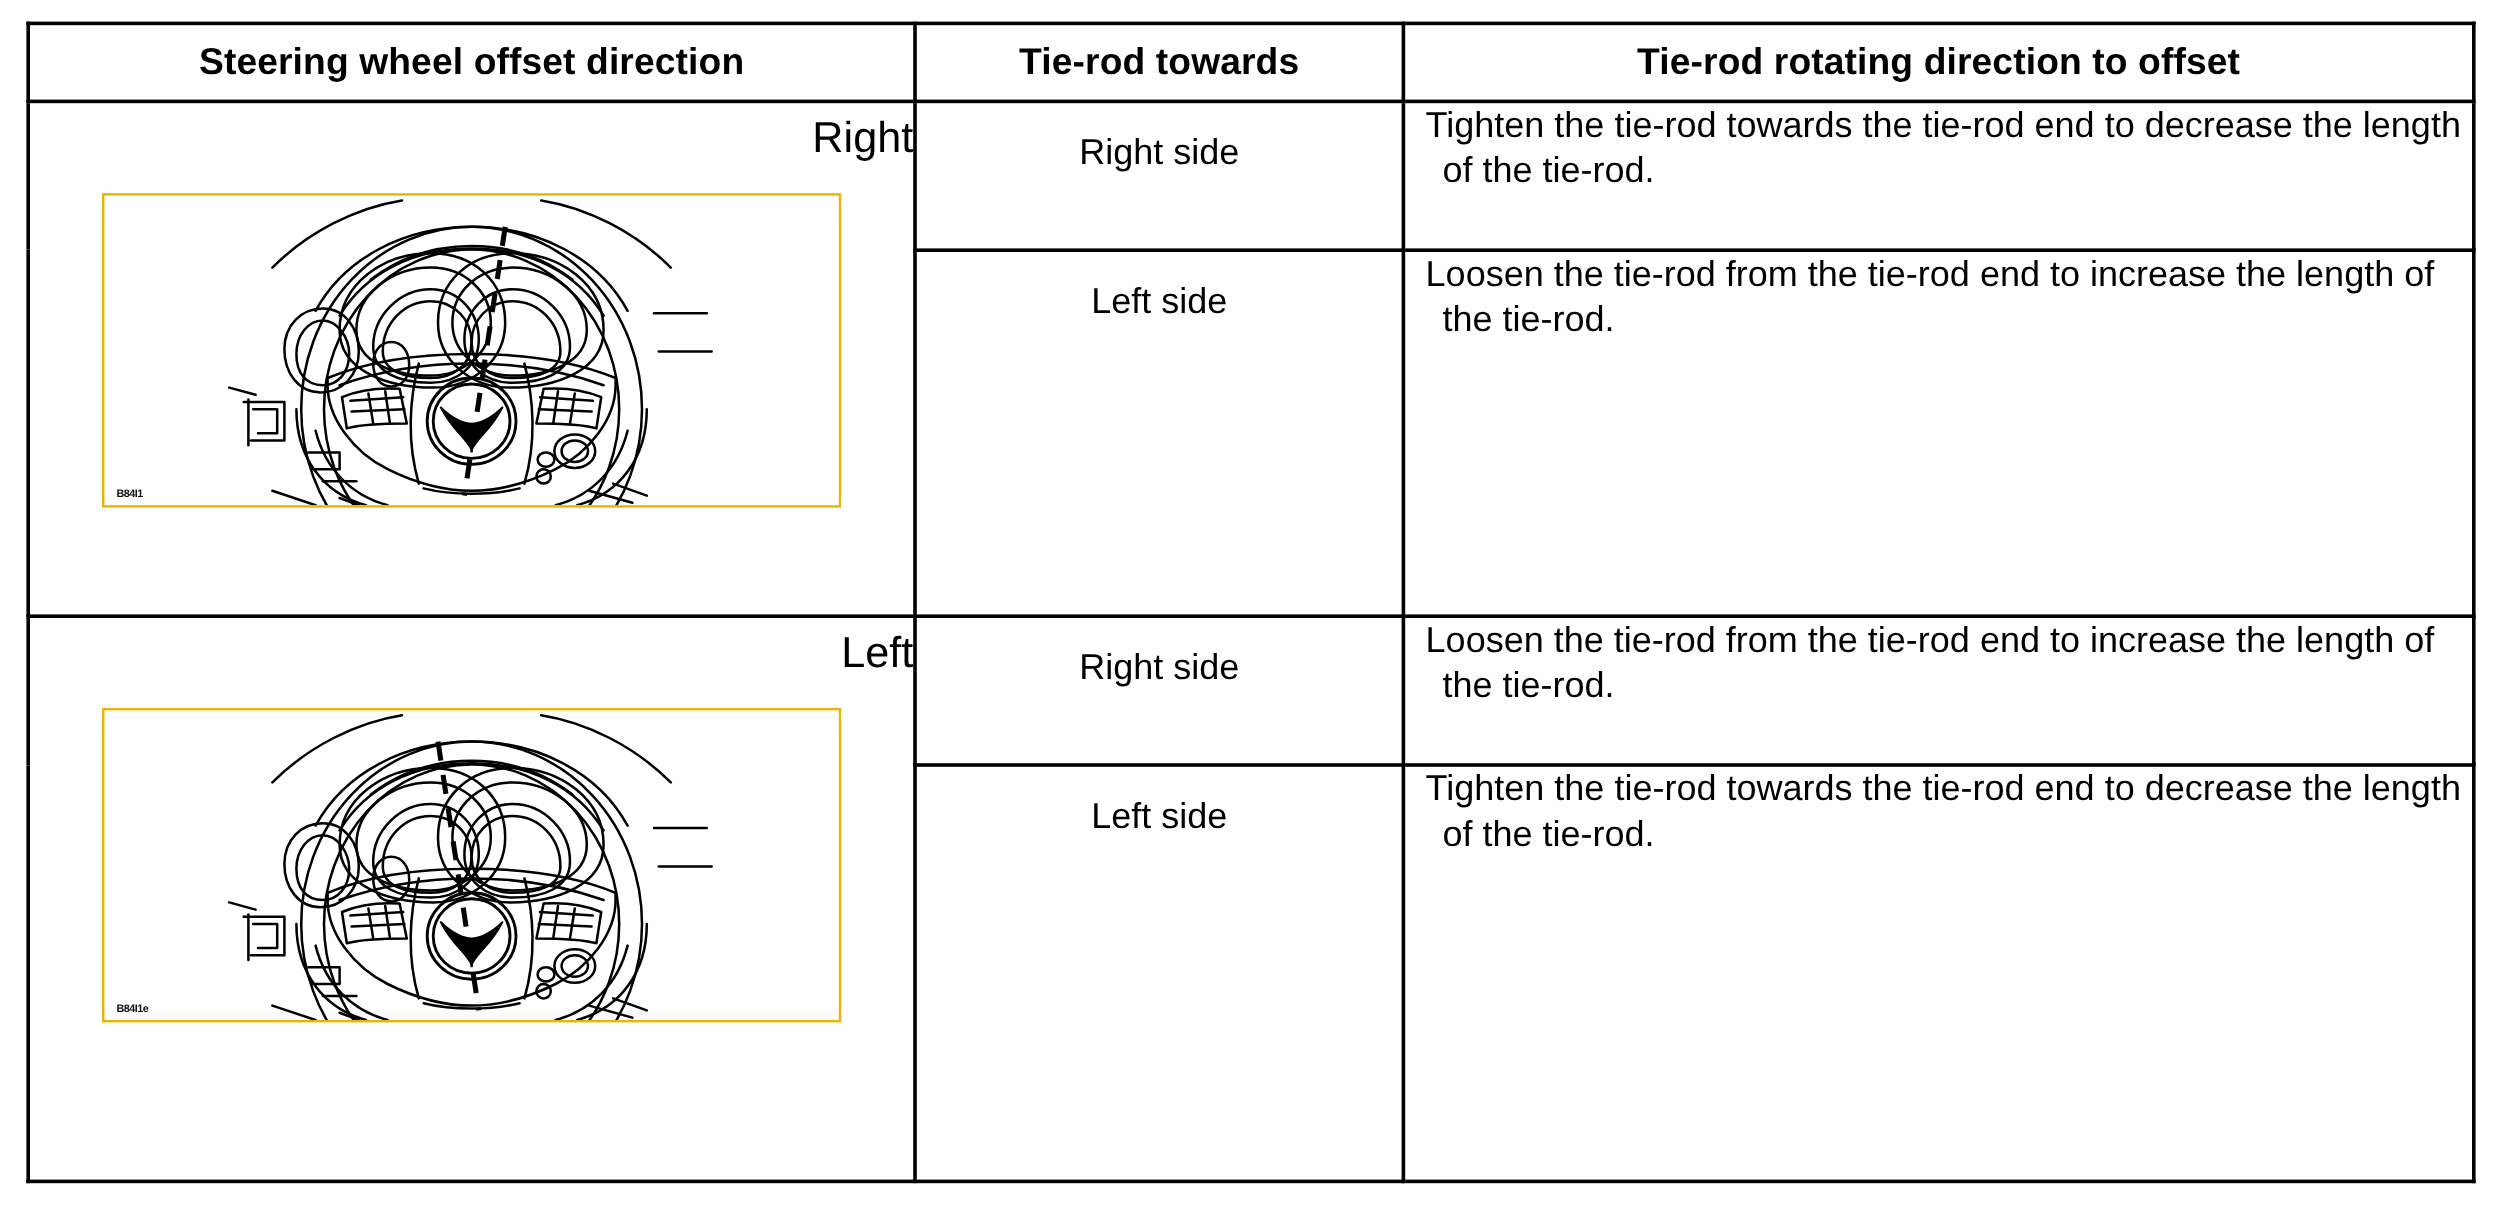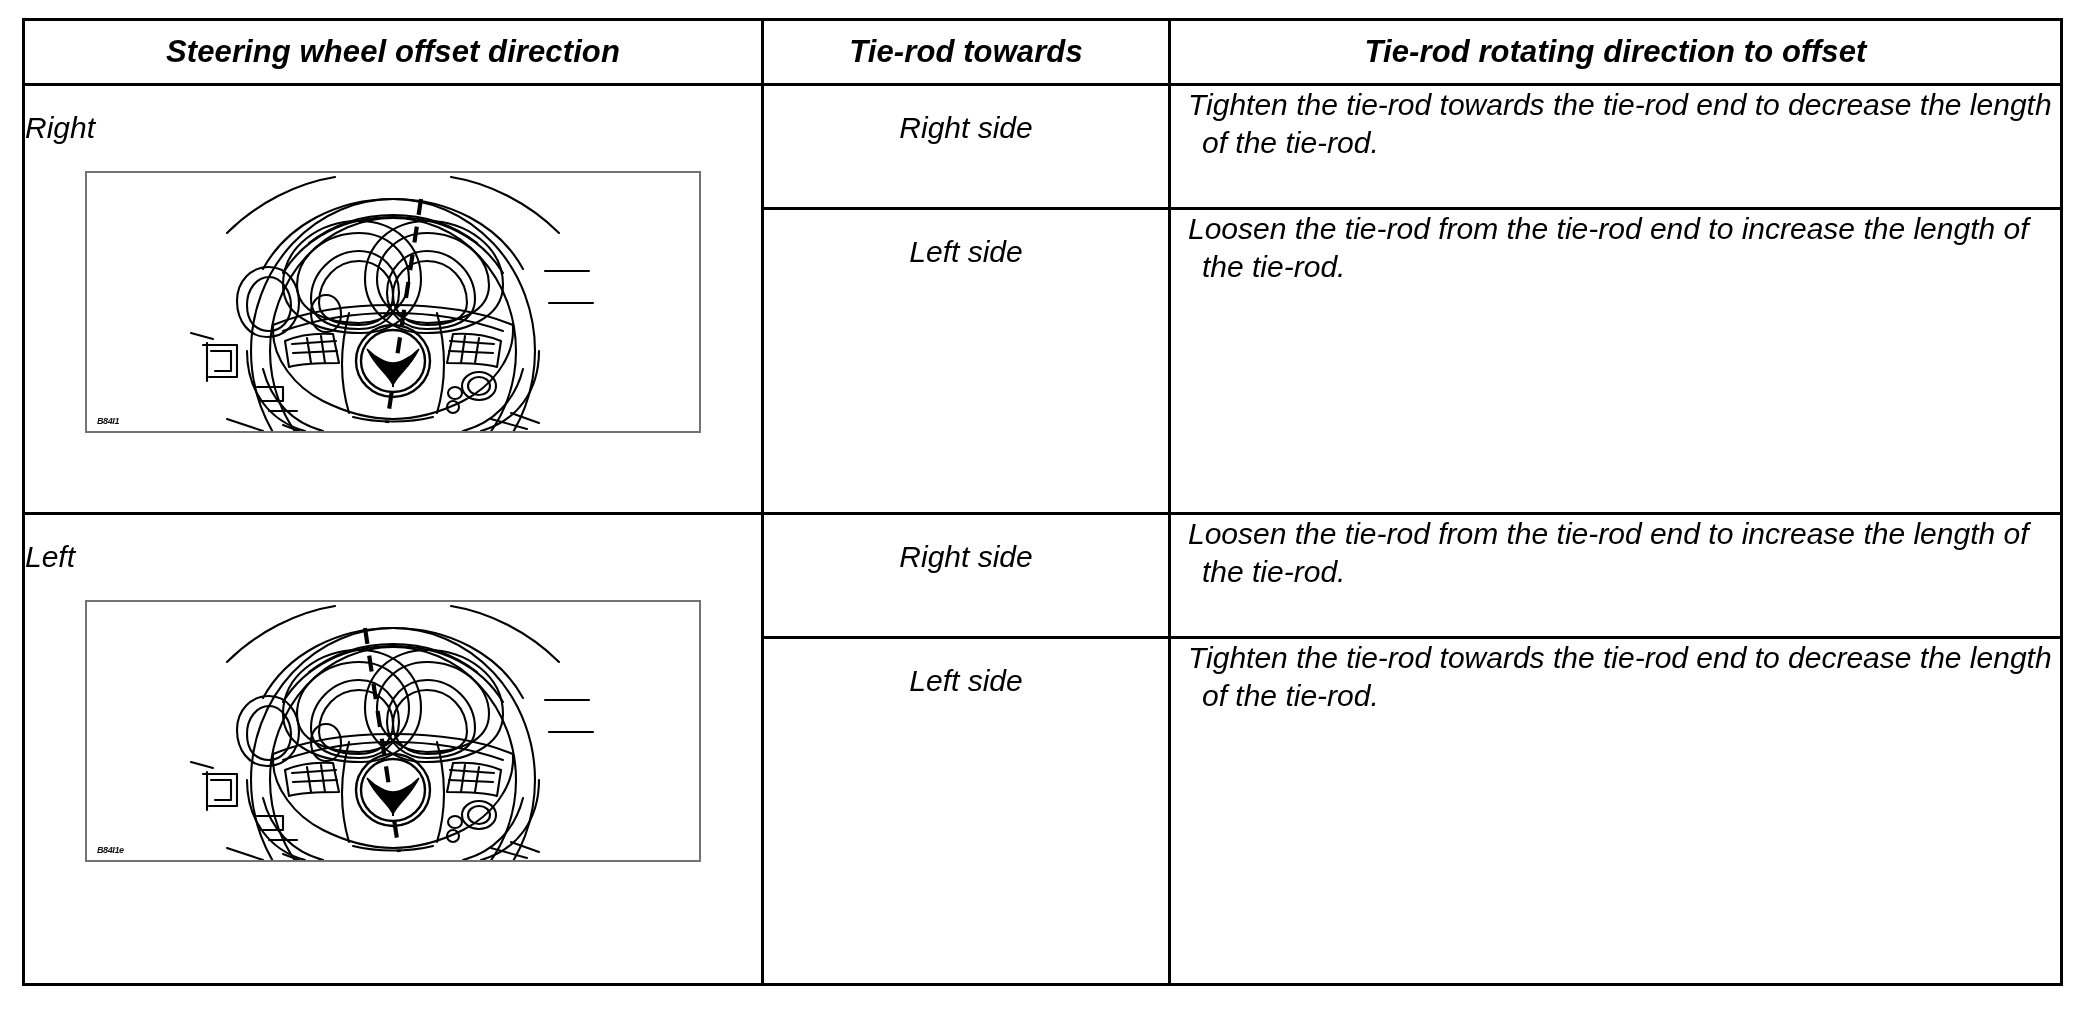"Steering wheel offset direction" #table-wrap { font-style: italic -> none }
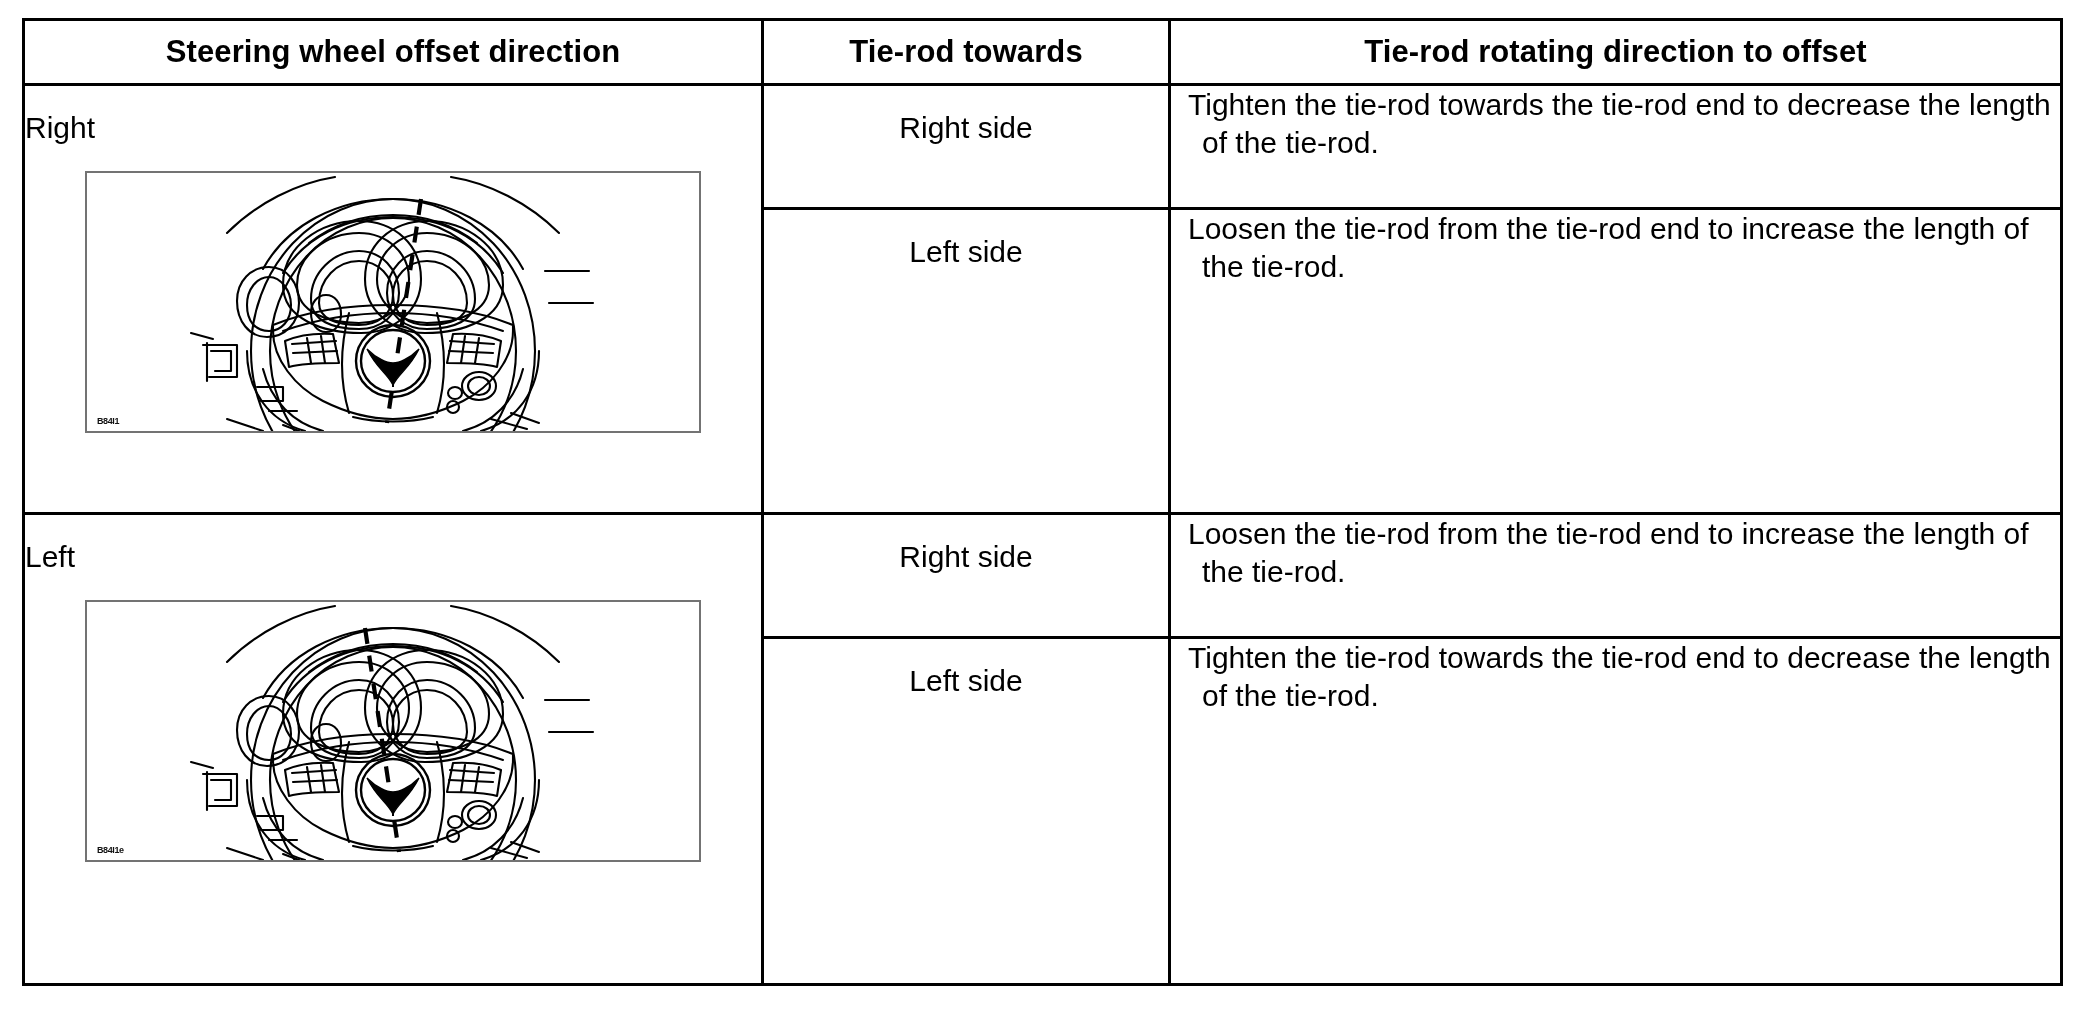"Right" .dir-label { font-size: 30px -> 36px; padding-top: 27px -> 11px; text-align: left -> right }
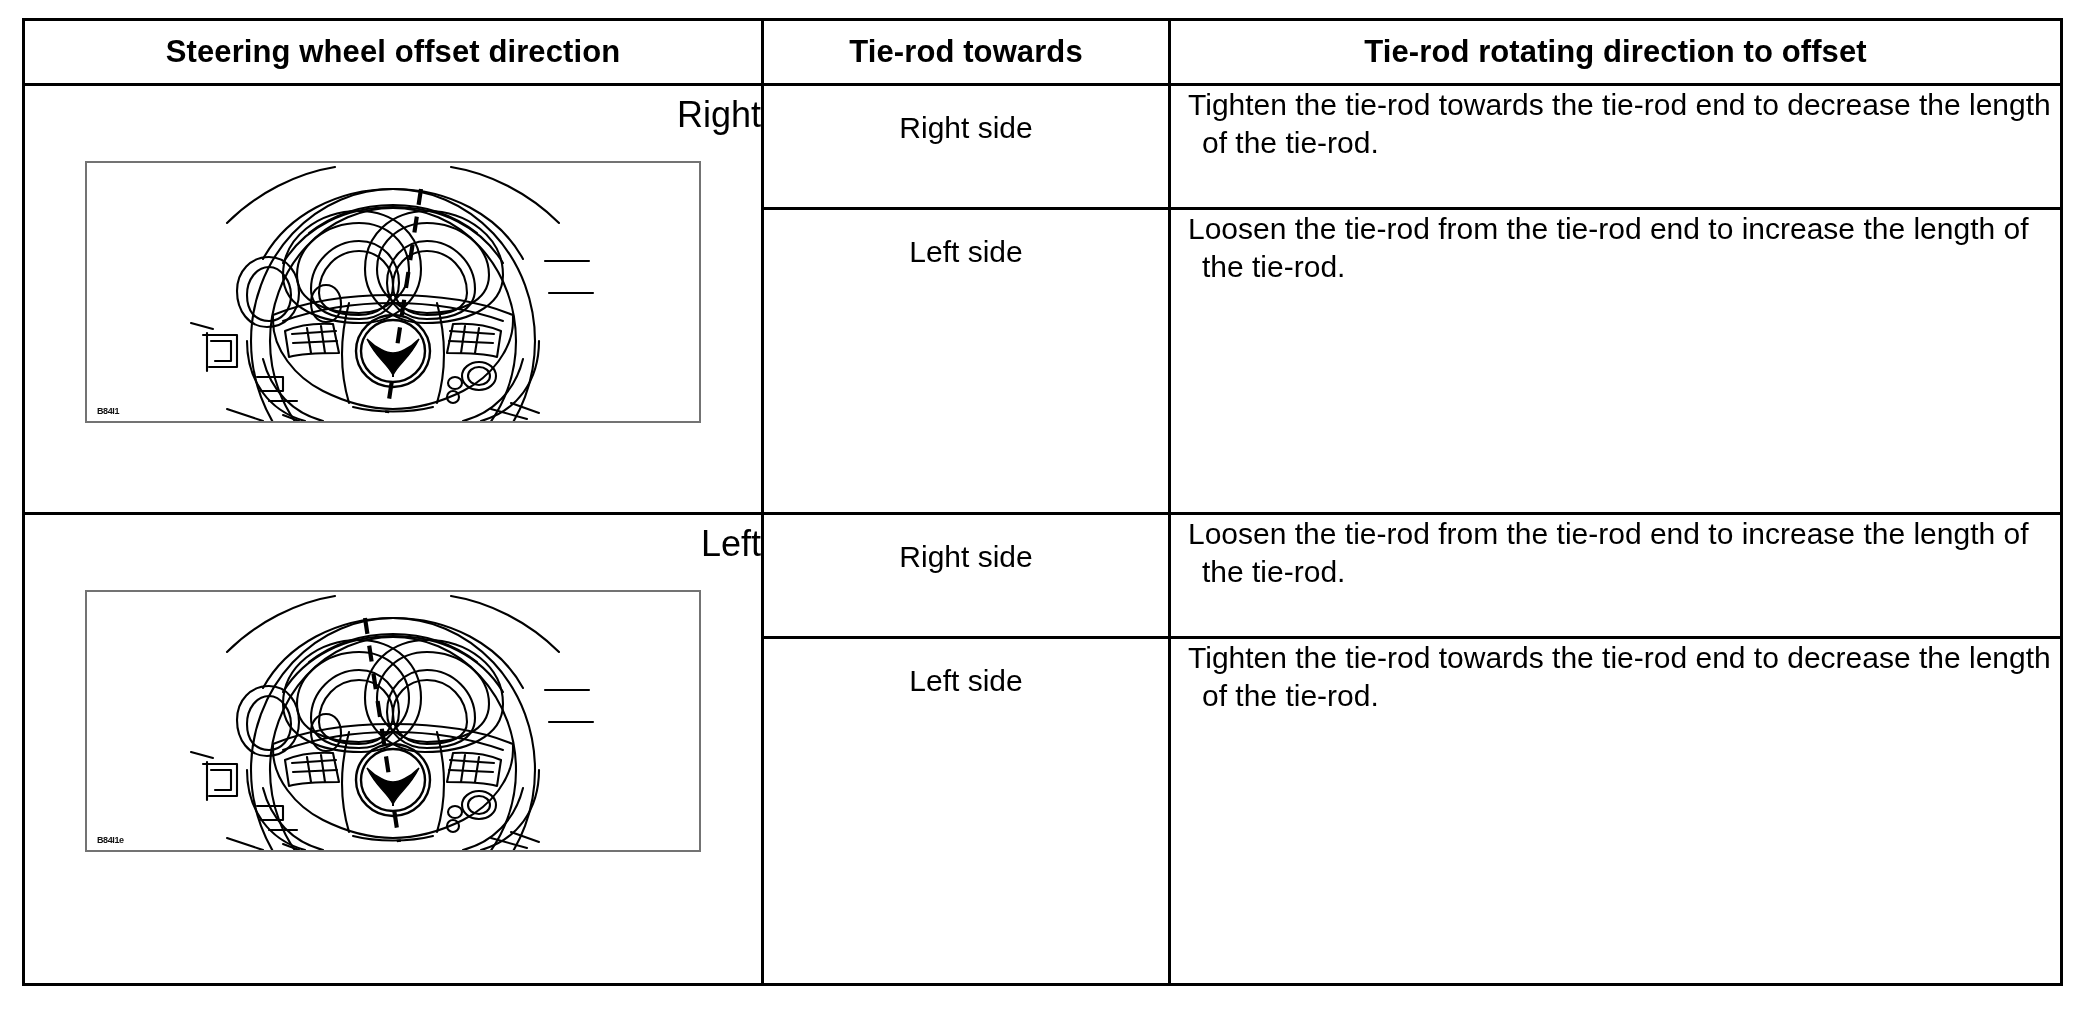"B84I1" .fig-box { border: 2px solid #737373 -> 2px solid #eab308 }
